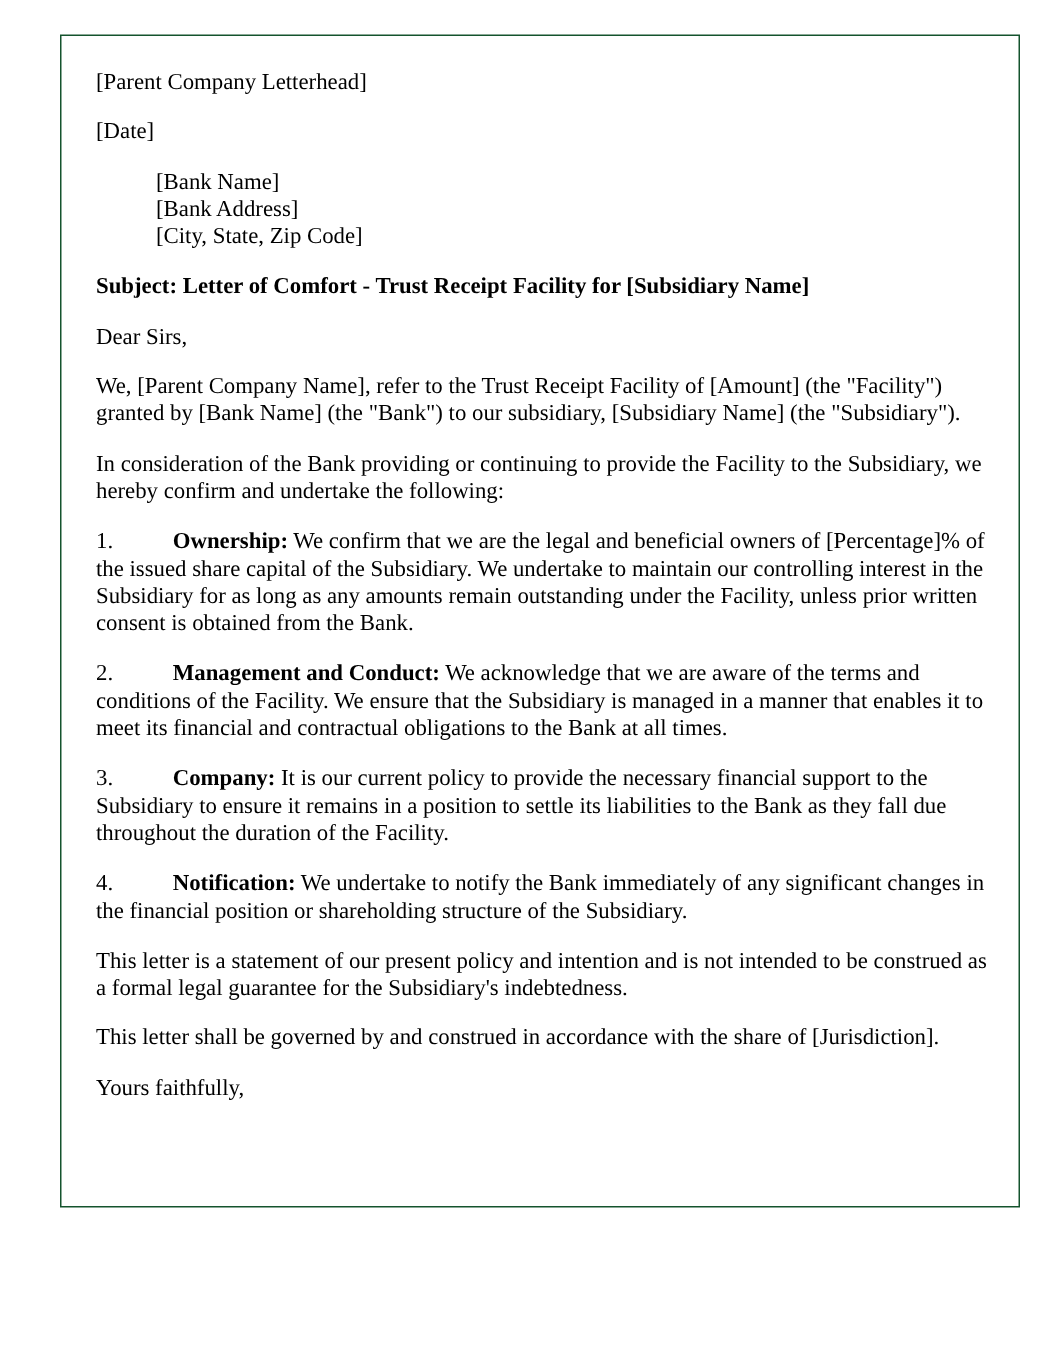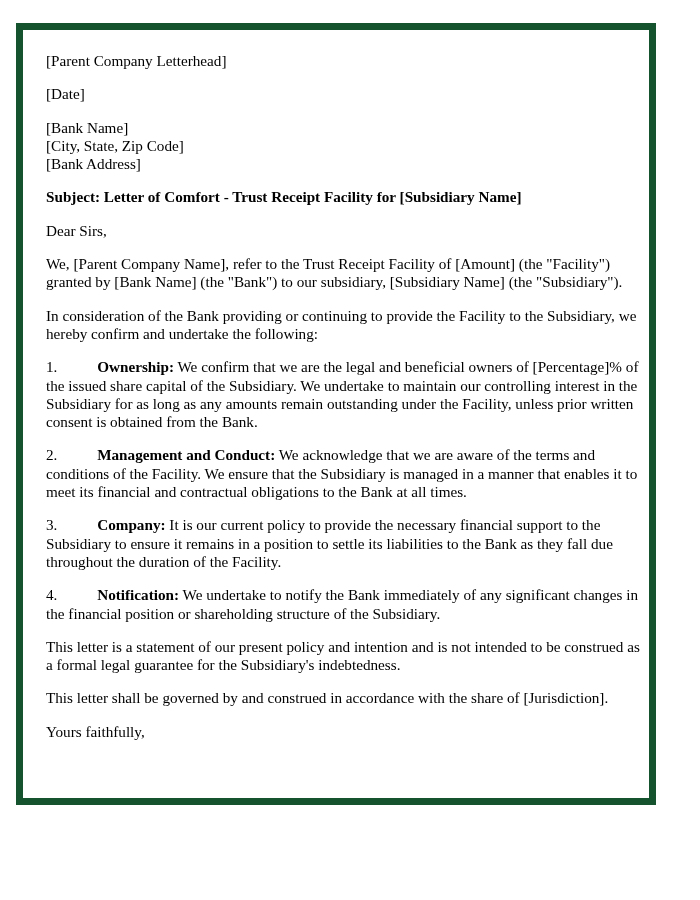"[Parent Company Letterhead]" .page-sheet { border: 7px solid #14532d -> 1px solid #14532d; left: 16px -> 40px }
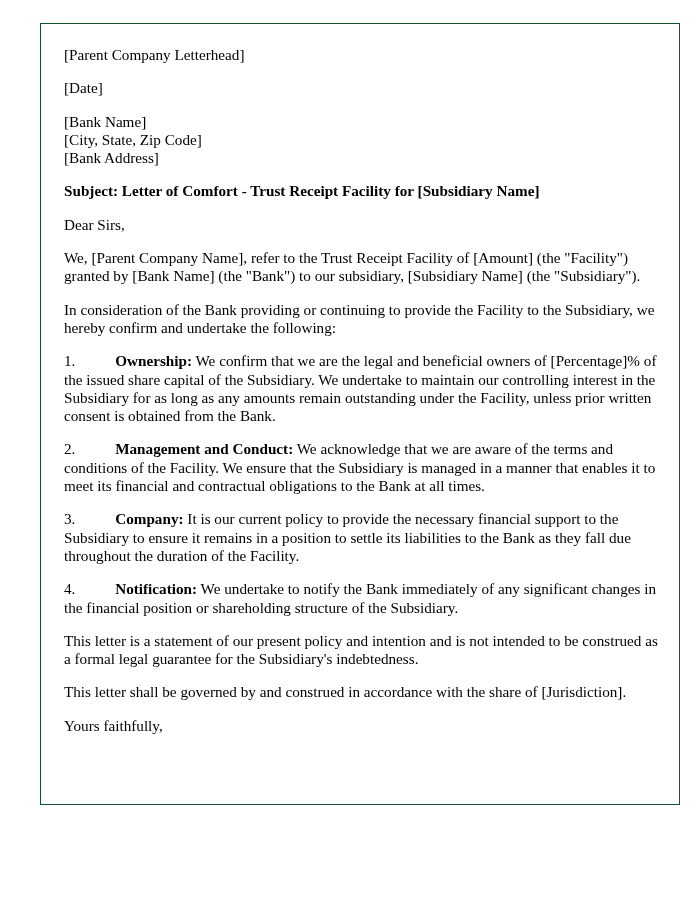"[Bank Name]" .address-block .addr-line { margin-left: none -> 40px }
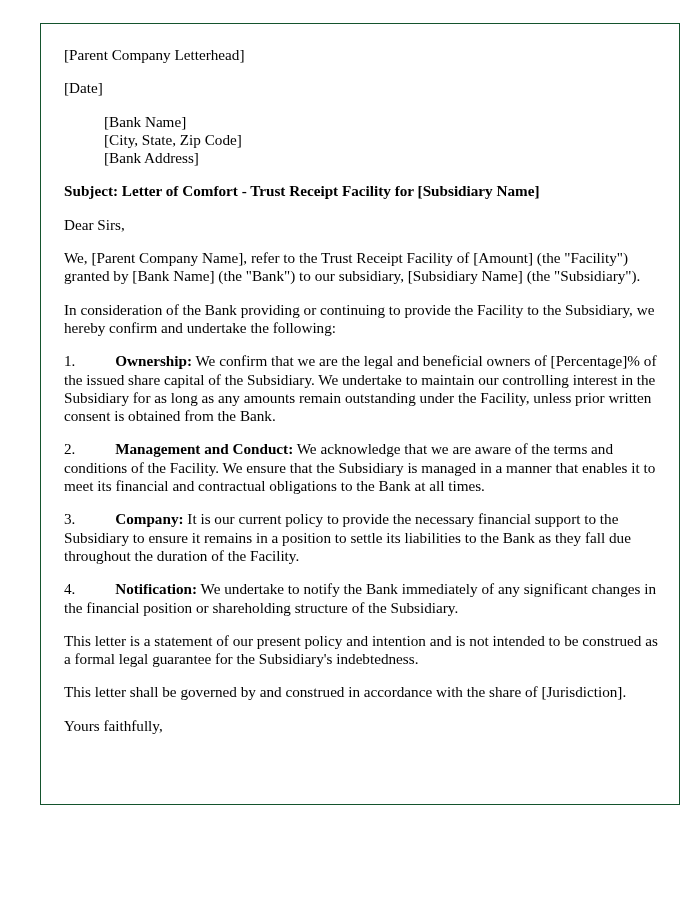"[City, State, Zip Code]" span.addr-line { order: before "[Bank Address]" -> after "[Bank Address]" }
